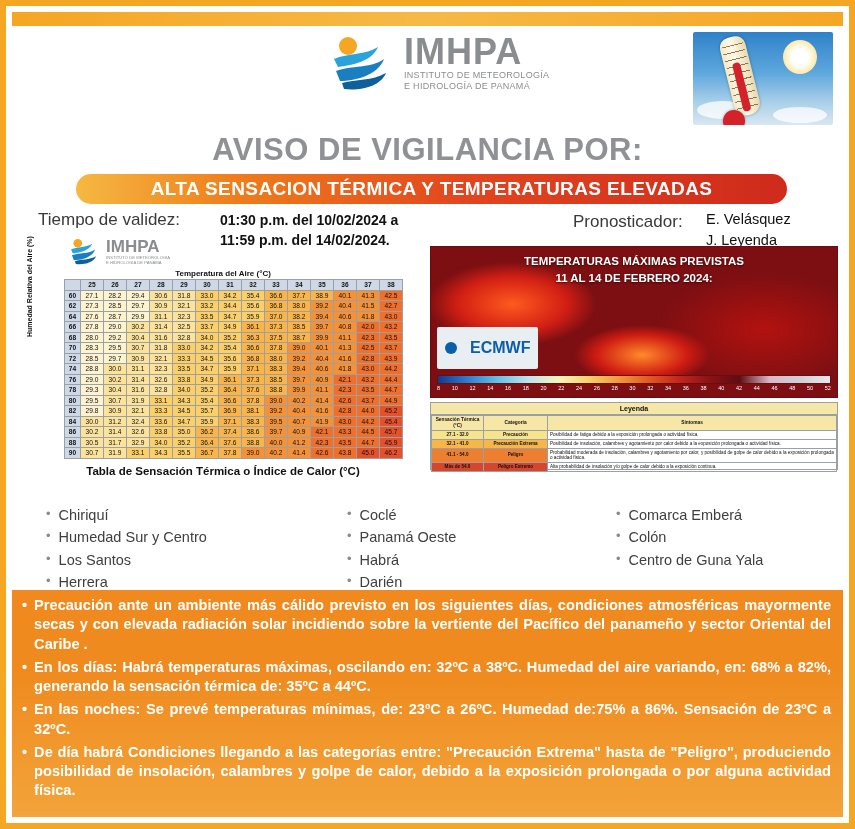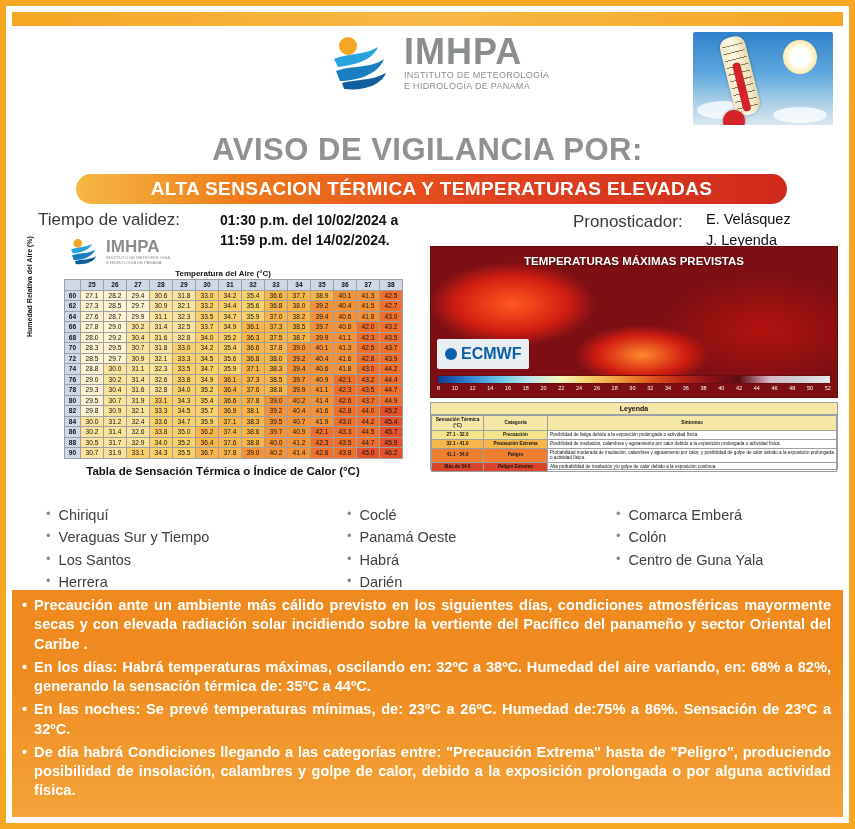"11 AL 14 DE FEBRERO" div { html: none -> <div>11 AL 14 DE FEBRERO 2024:</div> }
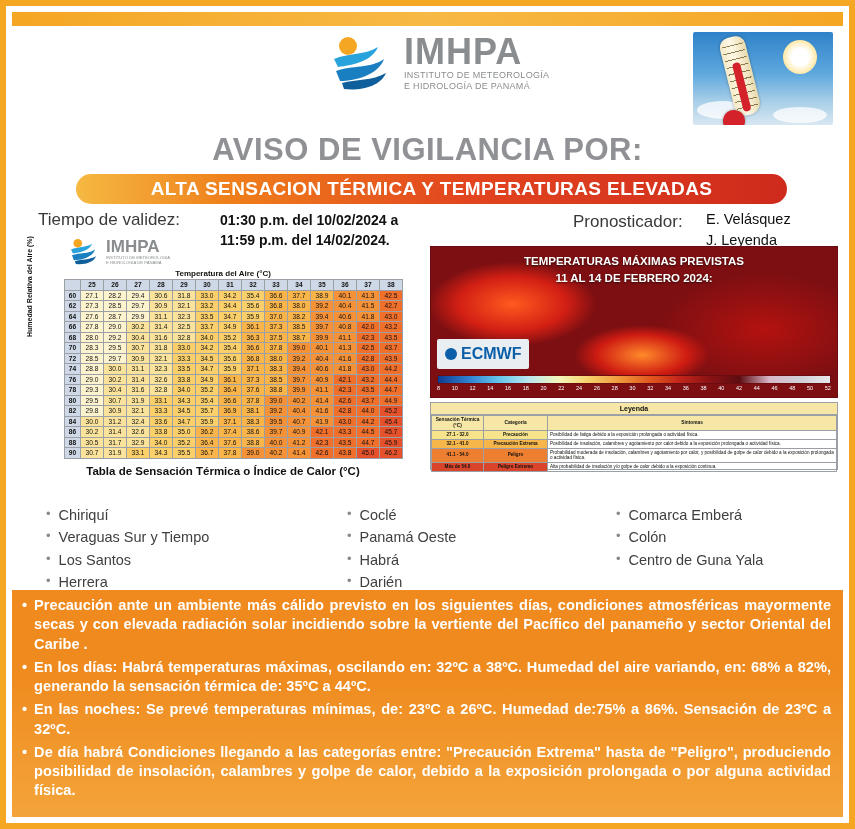"ECMWF" .ecmwf-box { gap: 4px -> 13px; padding: 6px 8px -> 12px 8px }
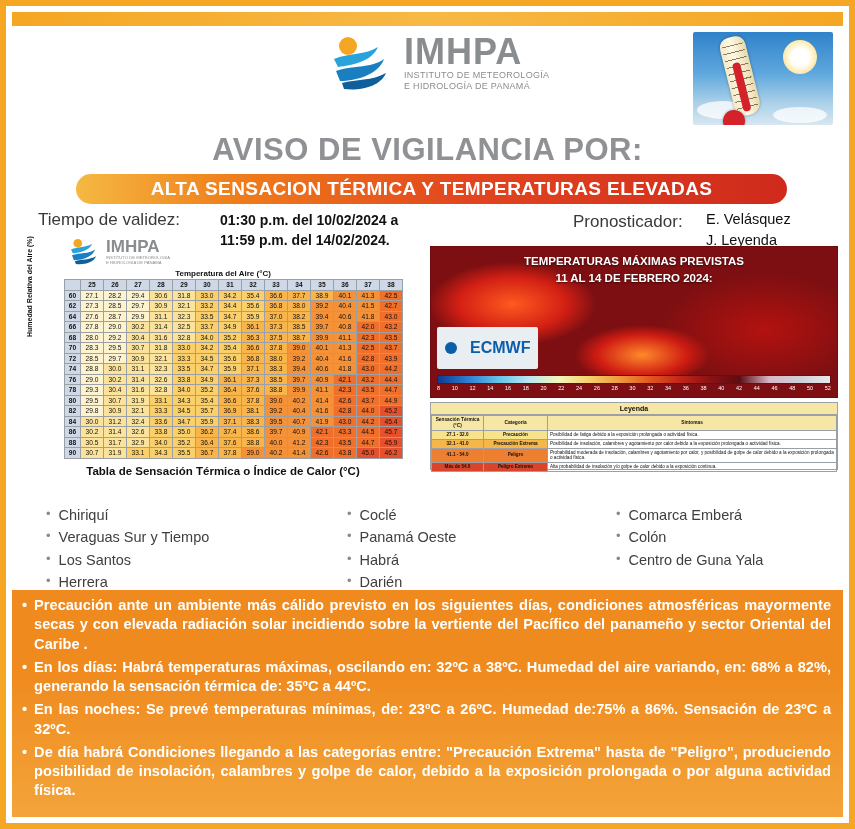"Veraguas Sur y Tiempo" span { text: Veraguas Sur y Tiempo -> Humedad Sur y Centro }
